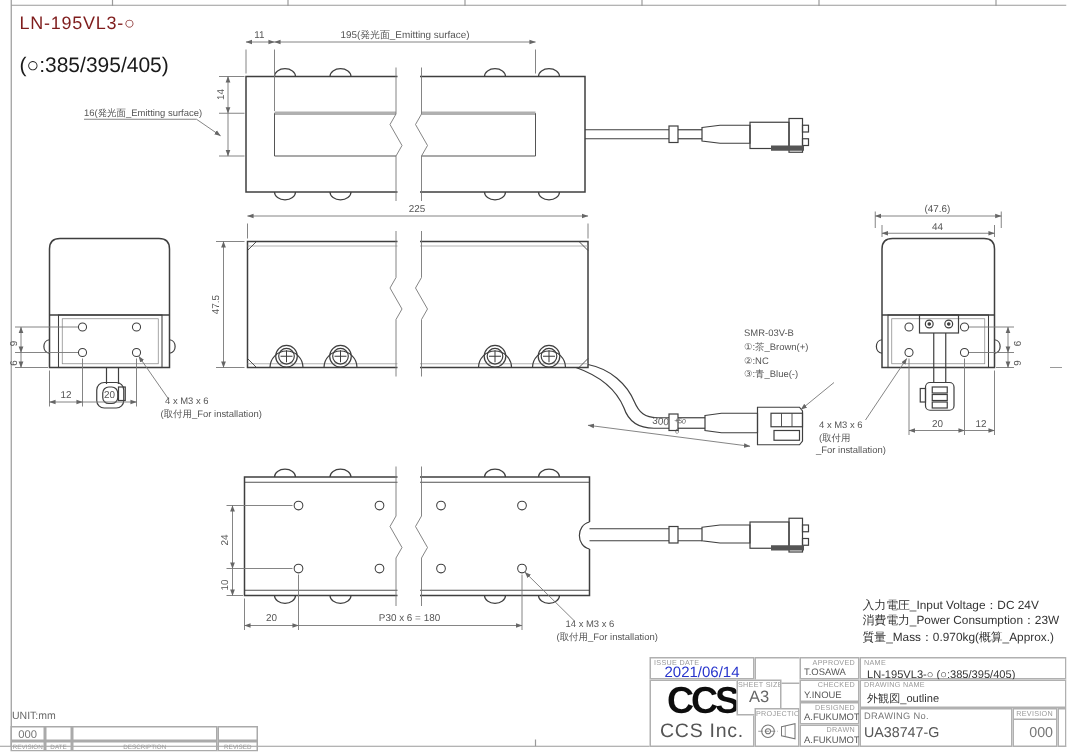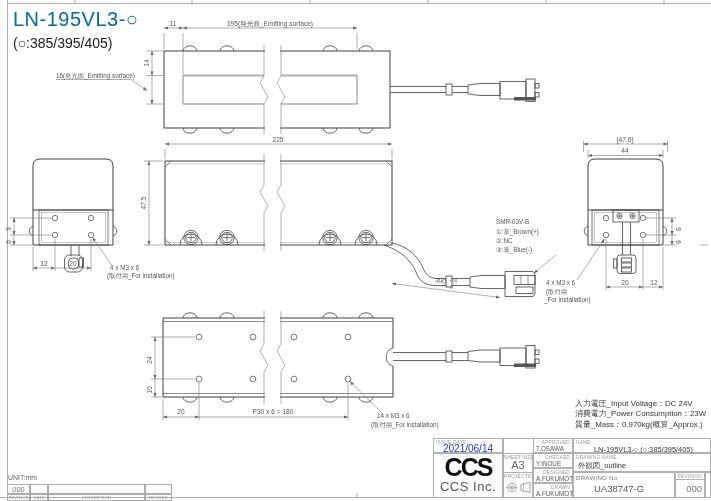"LN-195VL3-○" #title-main { color: #0369a1 -> #7f1d1d; font-size: 20px -> 12px }
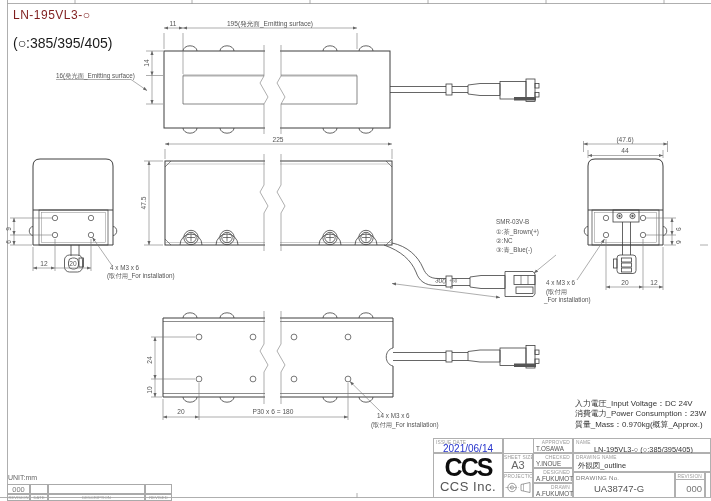"LN-195VL3-○ (○:385/395/405)" span.val { padding-left: 20px -> 4px }
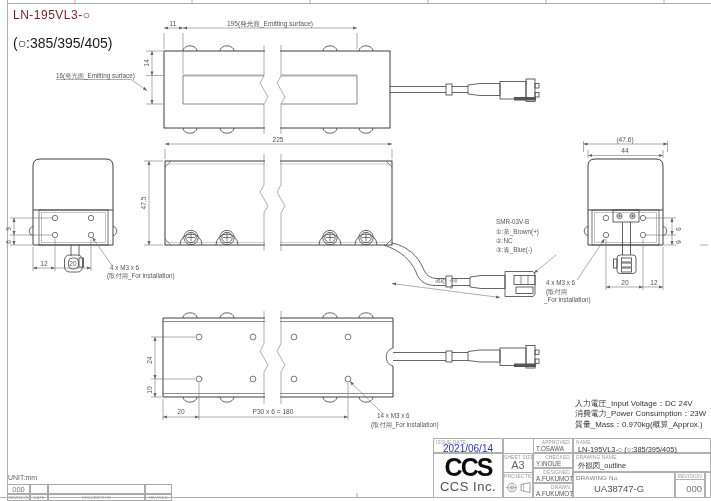"A3" div.cell { left: 503px -> 491px }
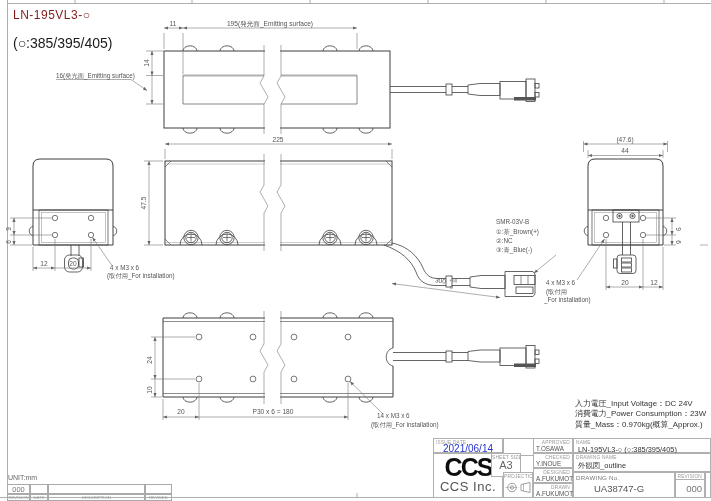"UA38747-G" span.val { padding-left: 20px -> 2px }
